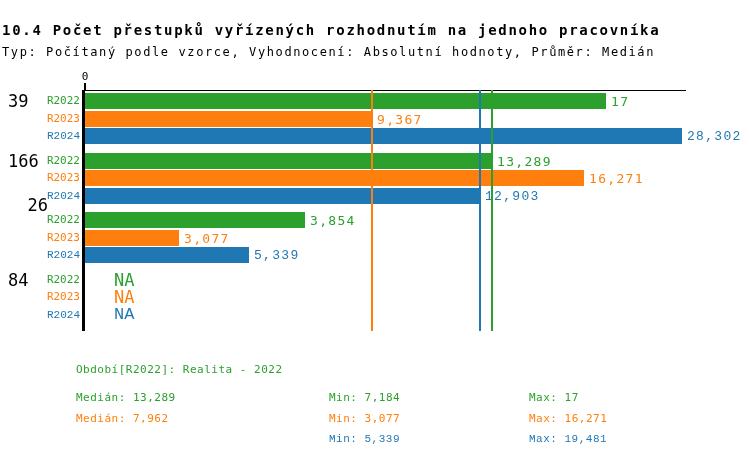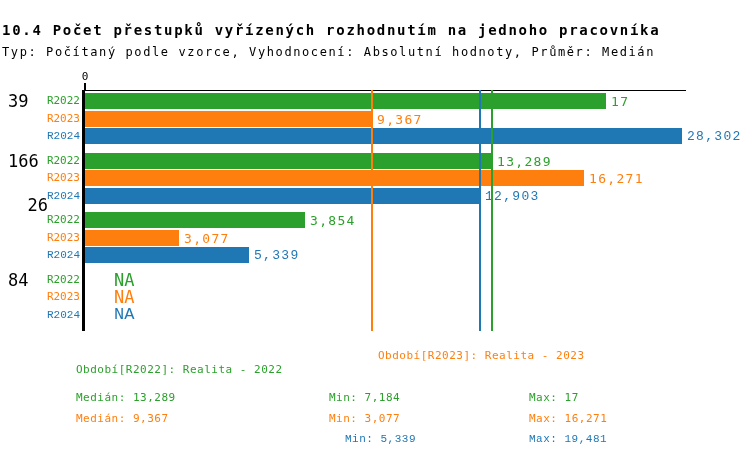"Období[R2023]: Realita - 2023" div.abs { html: <div>Období[R2023]: Realita - 2023</div> -> none }
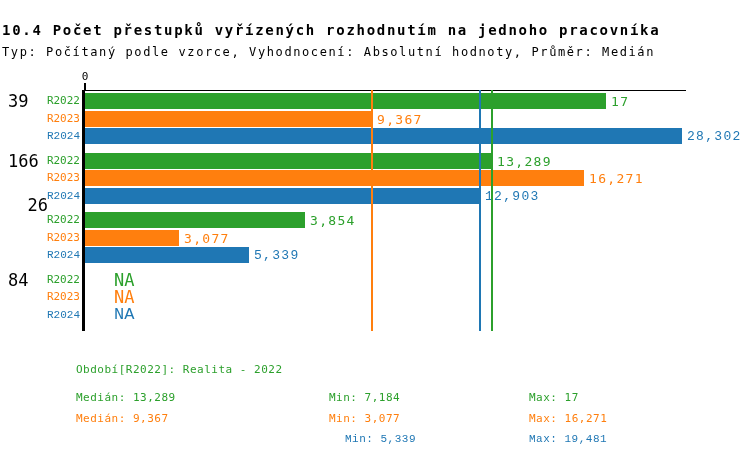"Medián: 9,367" div.abs { text: 9,367 -> 7,962 }
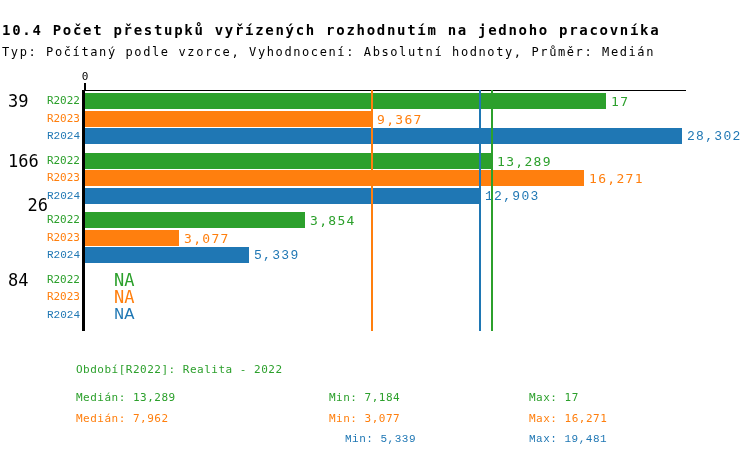"Min: 5,339" div.abs { margin-left: 16px -> none }
